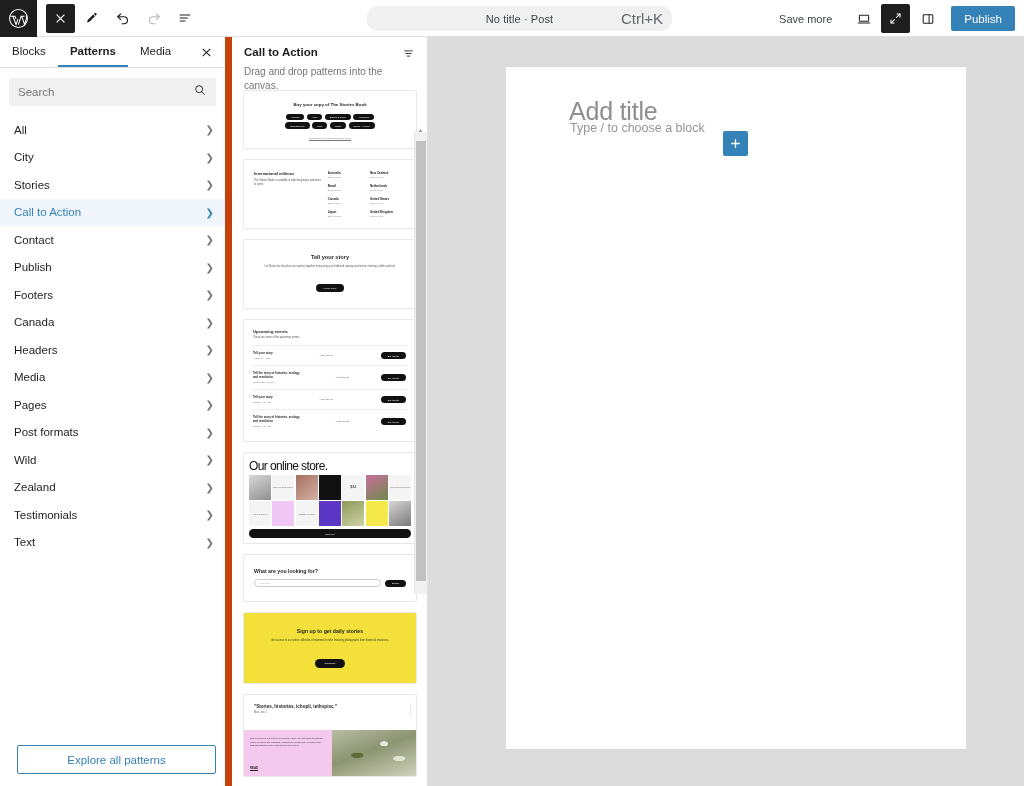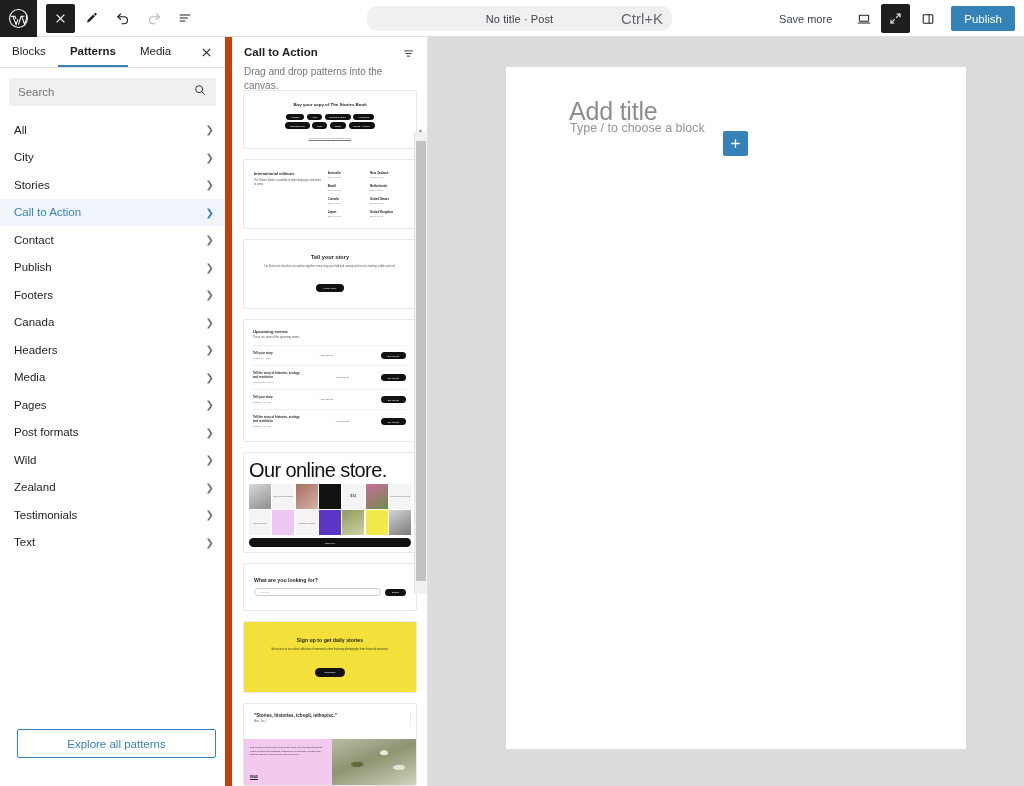"Our online store." .p5-h { font-size: 20px -> 12px }
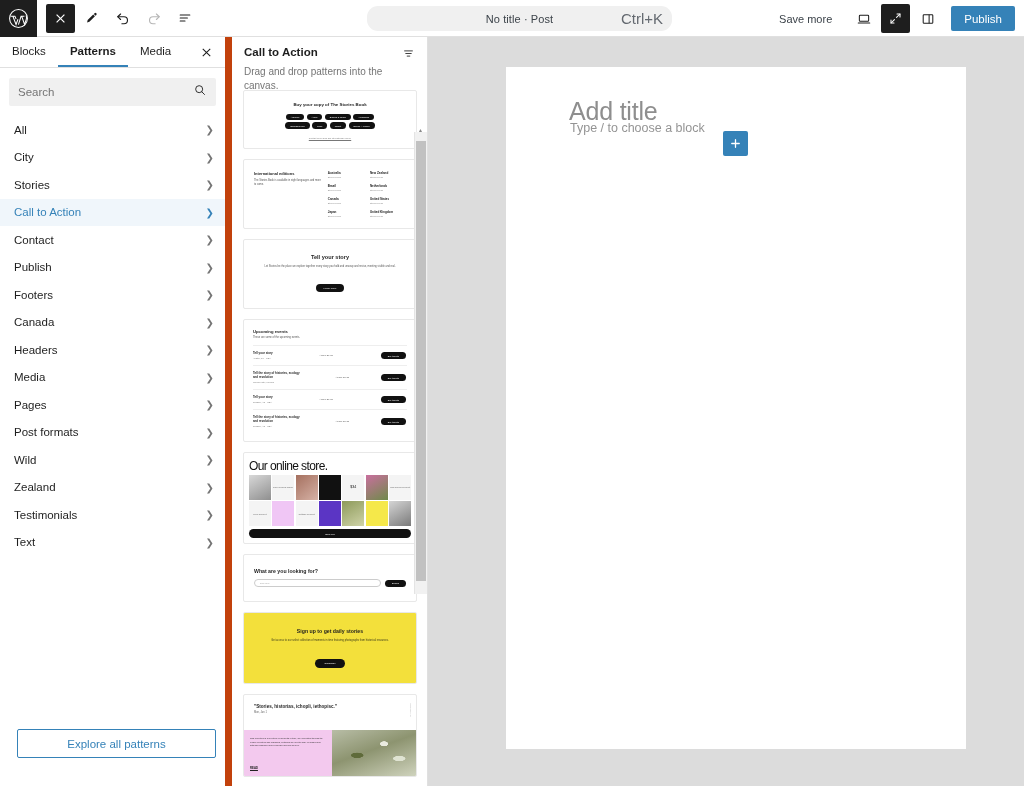"Explore all patterns" .explore-wrap { padding: 9px 9px 28px -> 9px 9px 12px }
